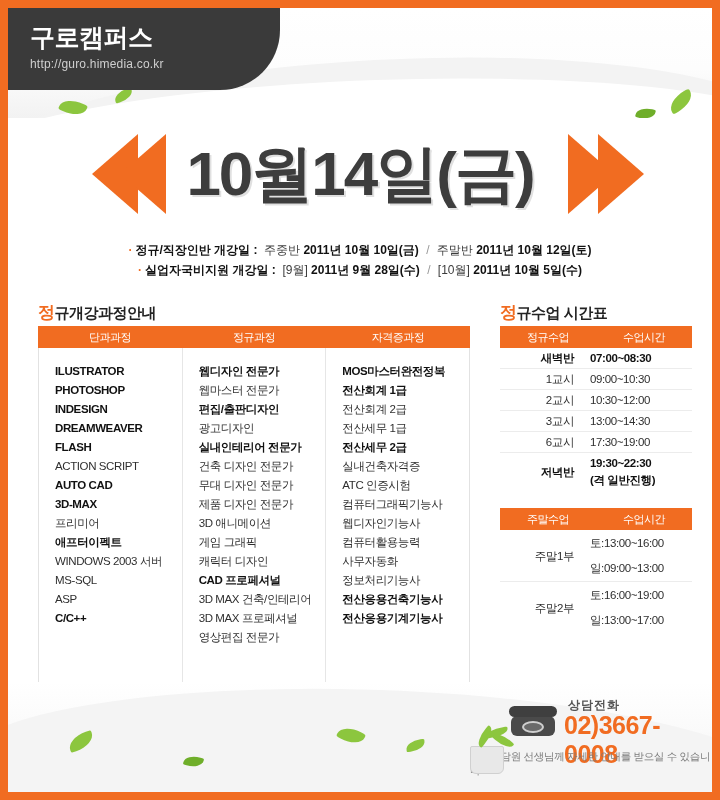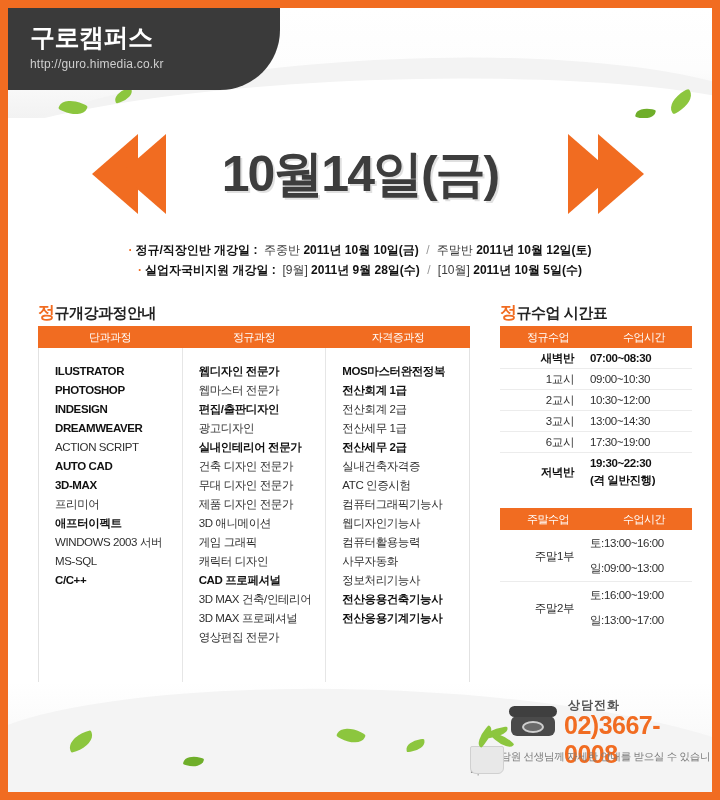"10월14일(금)" .big-date { font-size: 50px -> 62px }
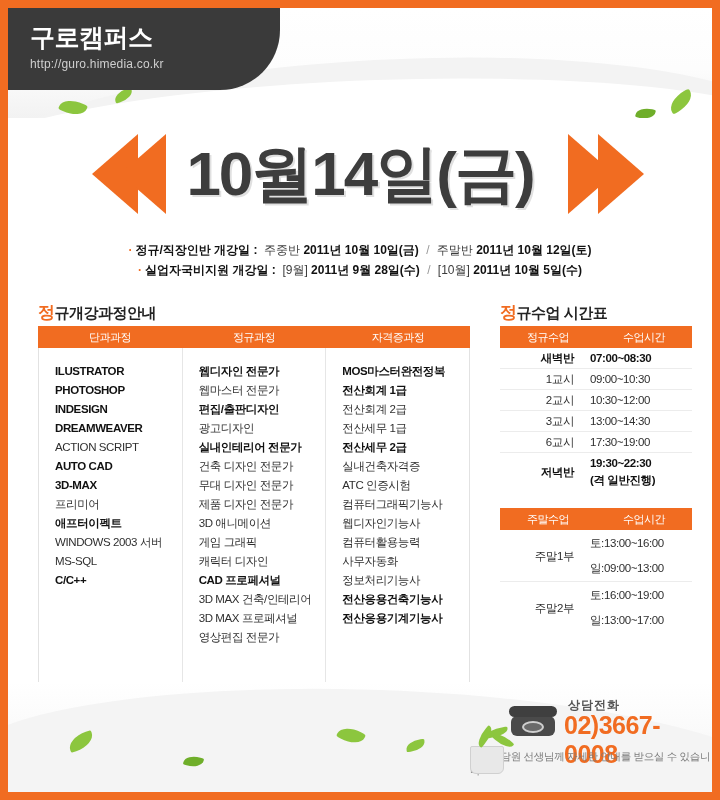"FLASH" li.bold { html: none -> <li>FLASH</li> }
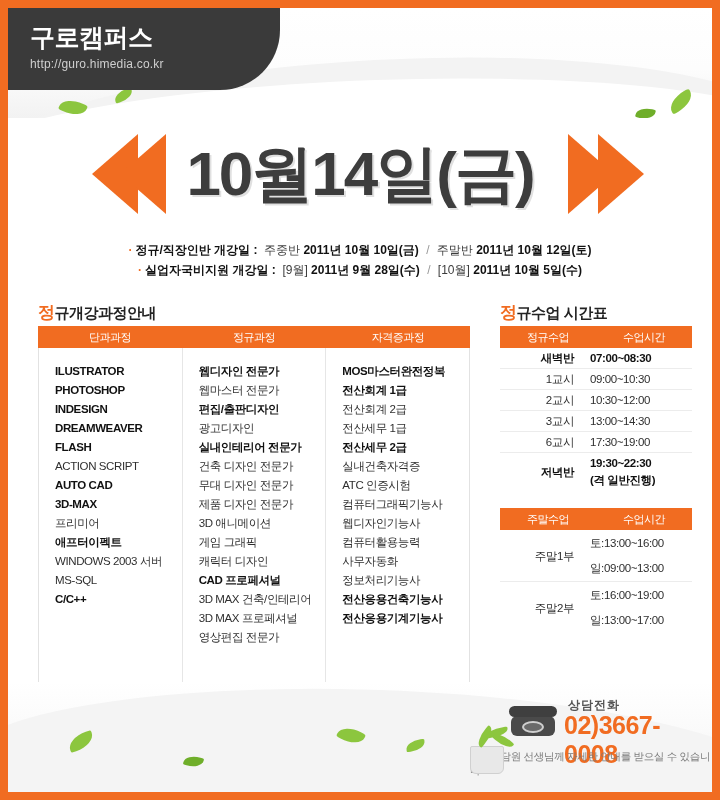"ASP" li { html: none -> <li>ASP</li> }
